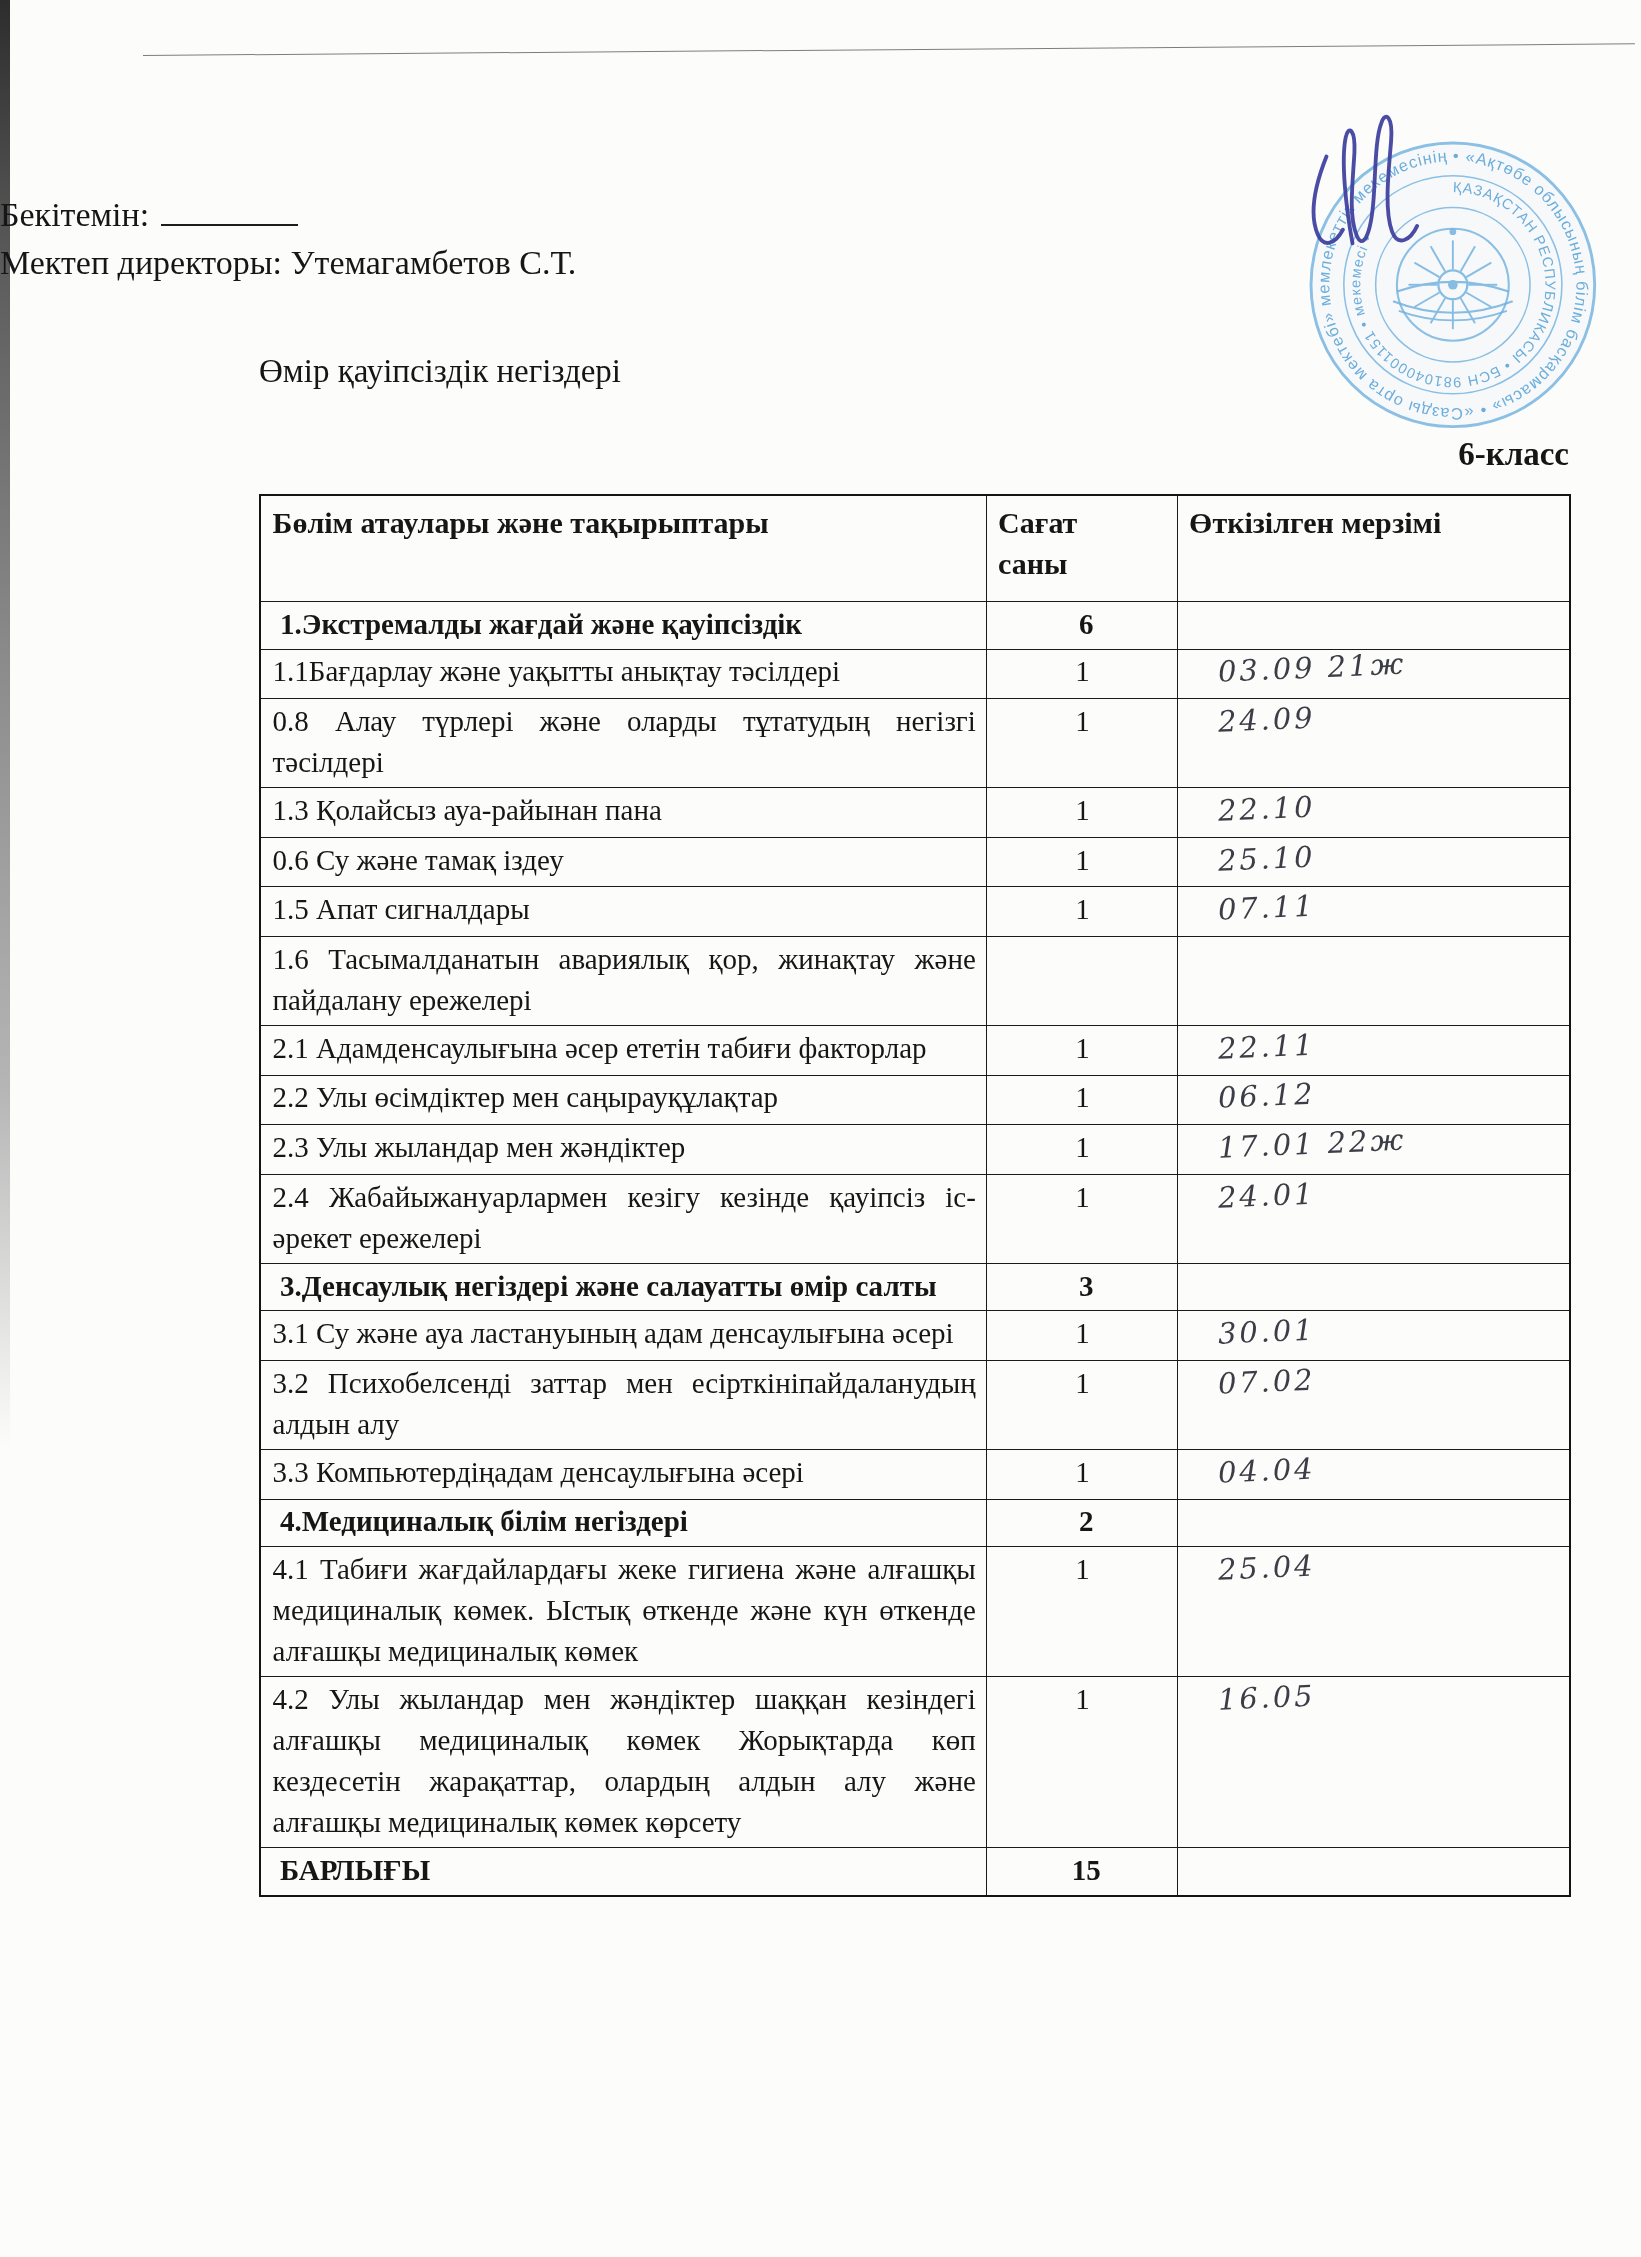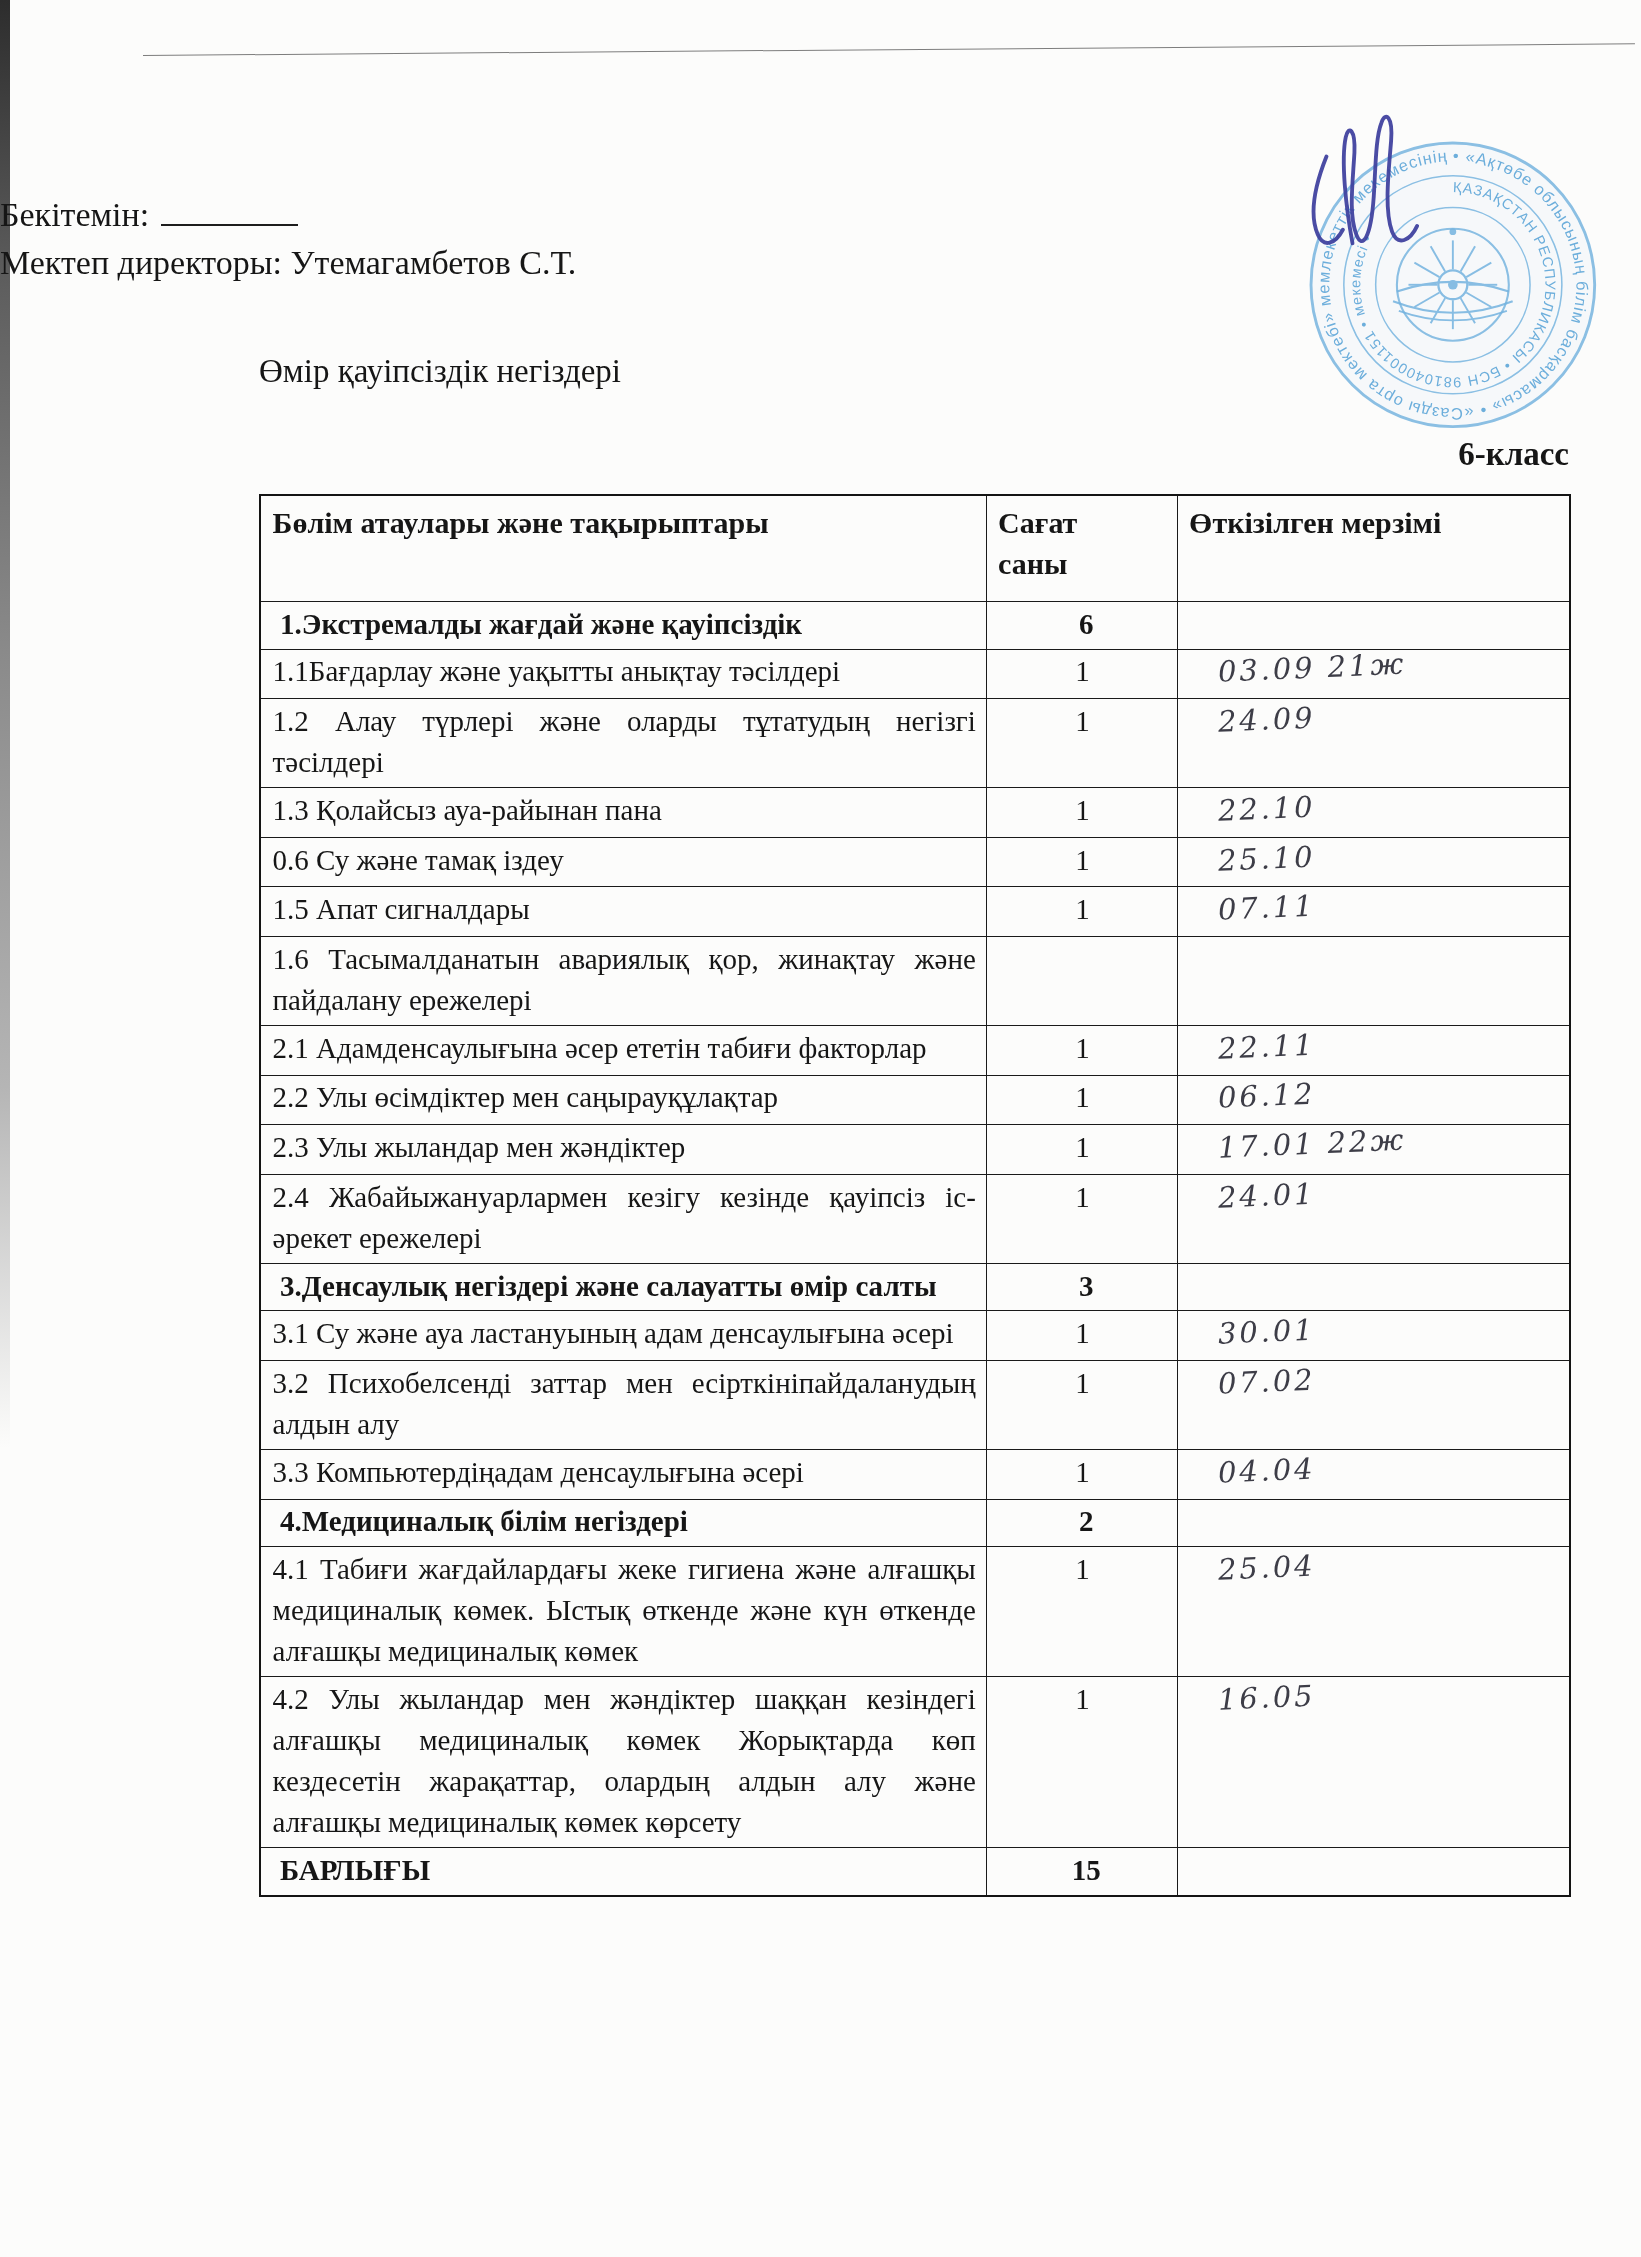"1.2 Алау түрлері және оларды" td.topic { text: 1.2 -> 0.8 }
